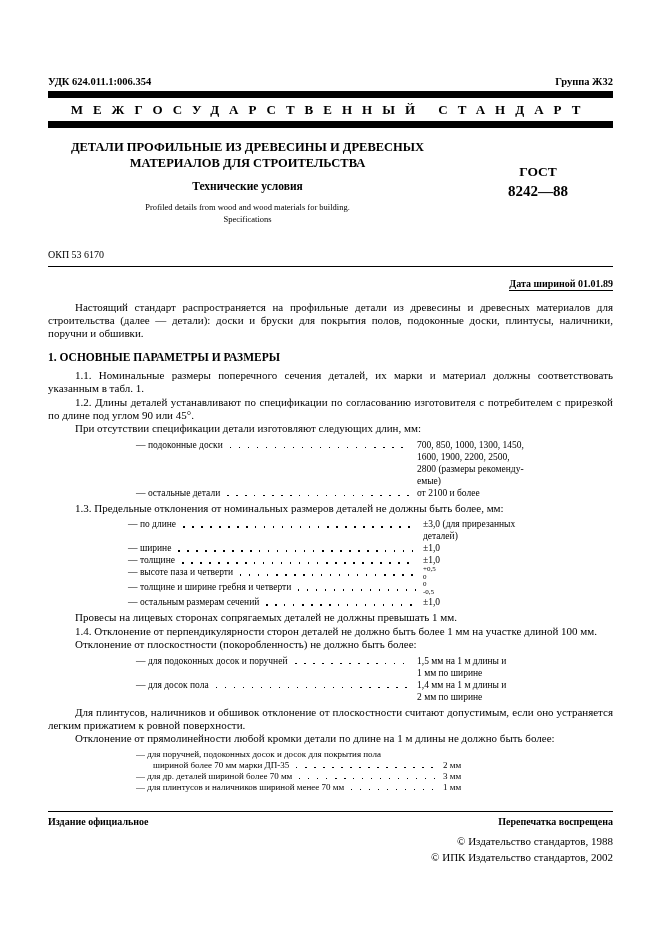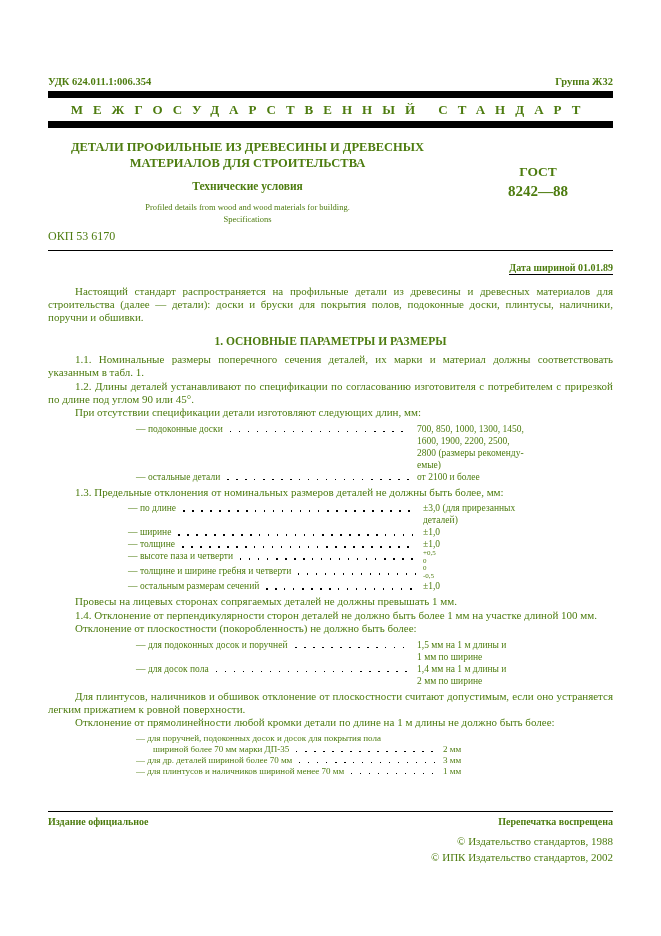"УДК 624.011.1:006.354" .page { color: #4d7c0f -> #000000 }
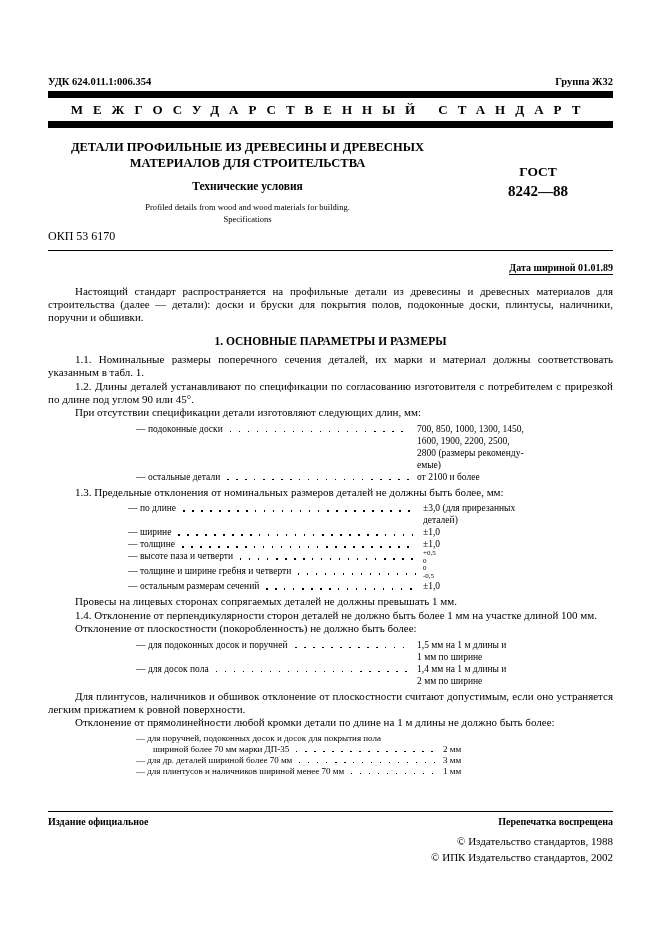"ОКП 53 6170" .okp { font-size: 12px -> 10px; margin-top: 3px -> 23px }
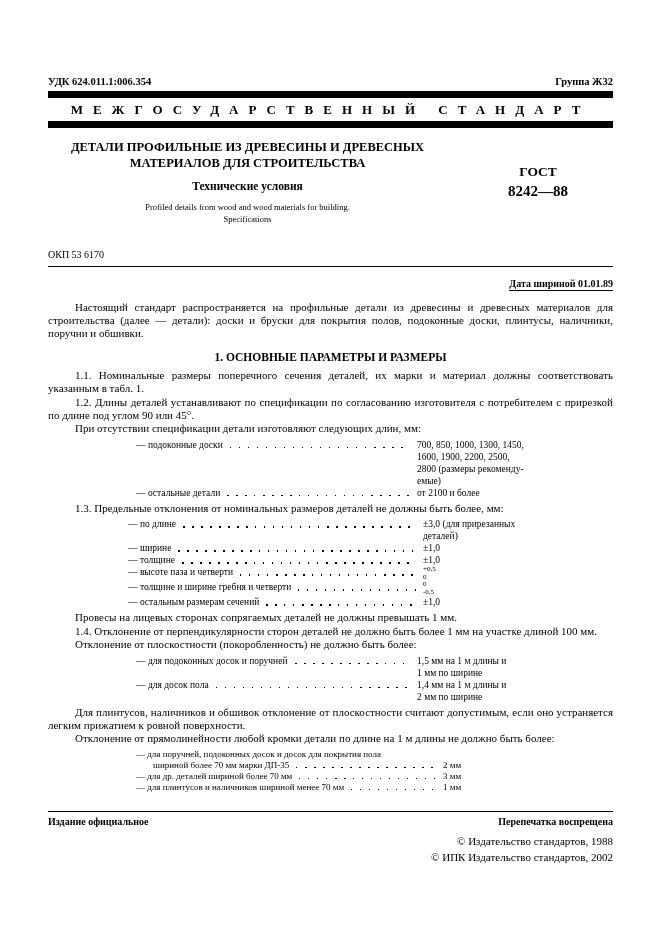"1. ОСНОВНЫЕ ПАРАМЕТРЫ И РАЗМЕРЫ" .heading { text-align: center -> left }
